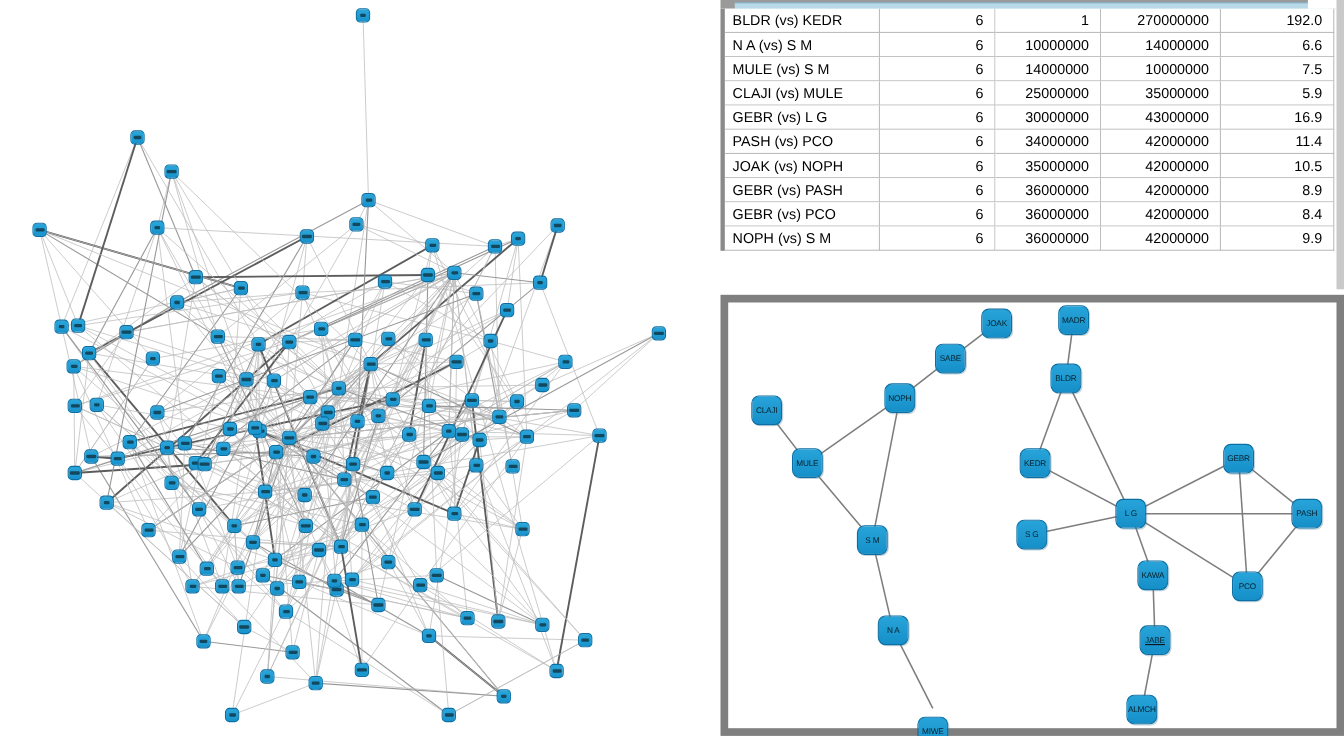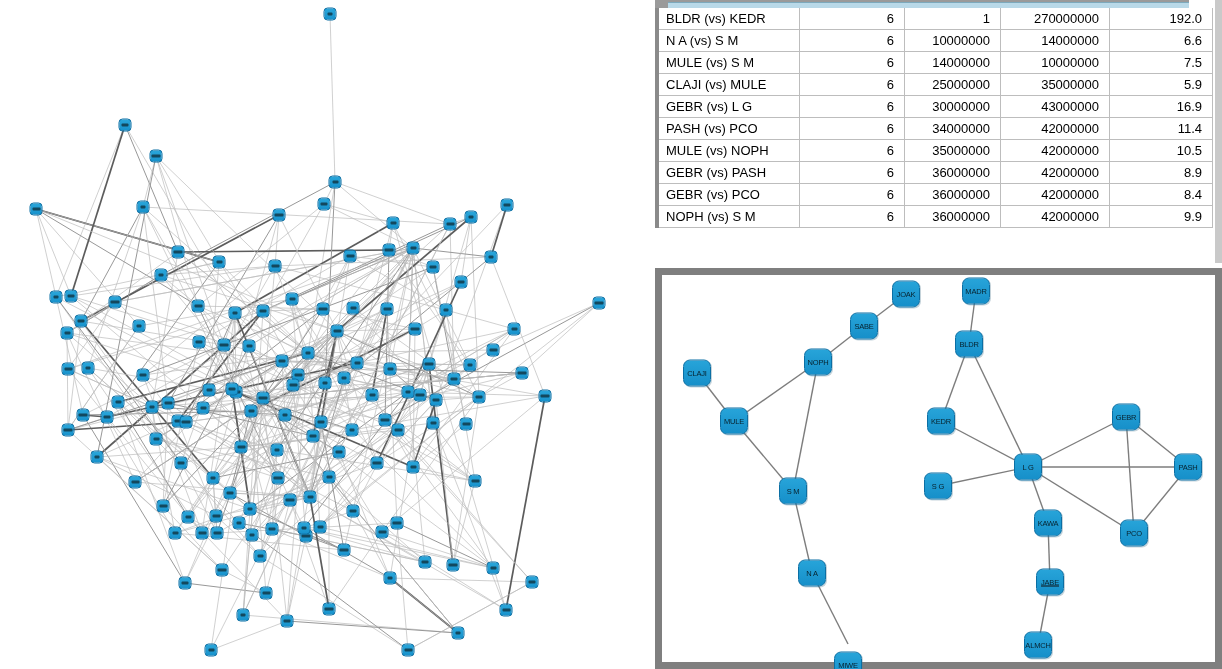"MULE (vs) NOPH" div.td-cell { text: MULE -> JOAK }
